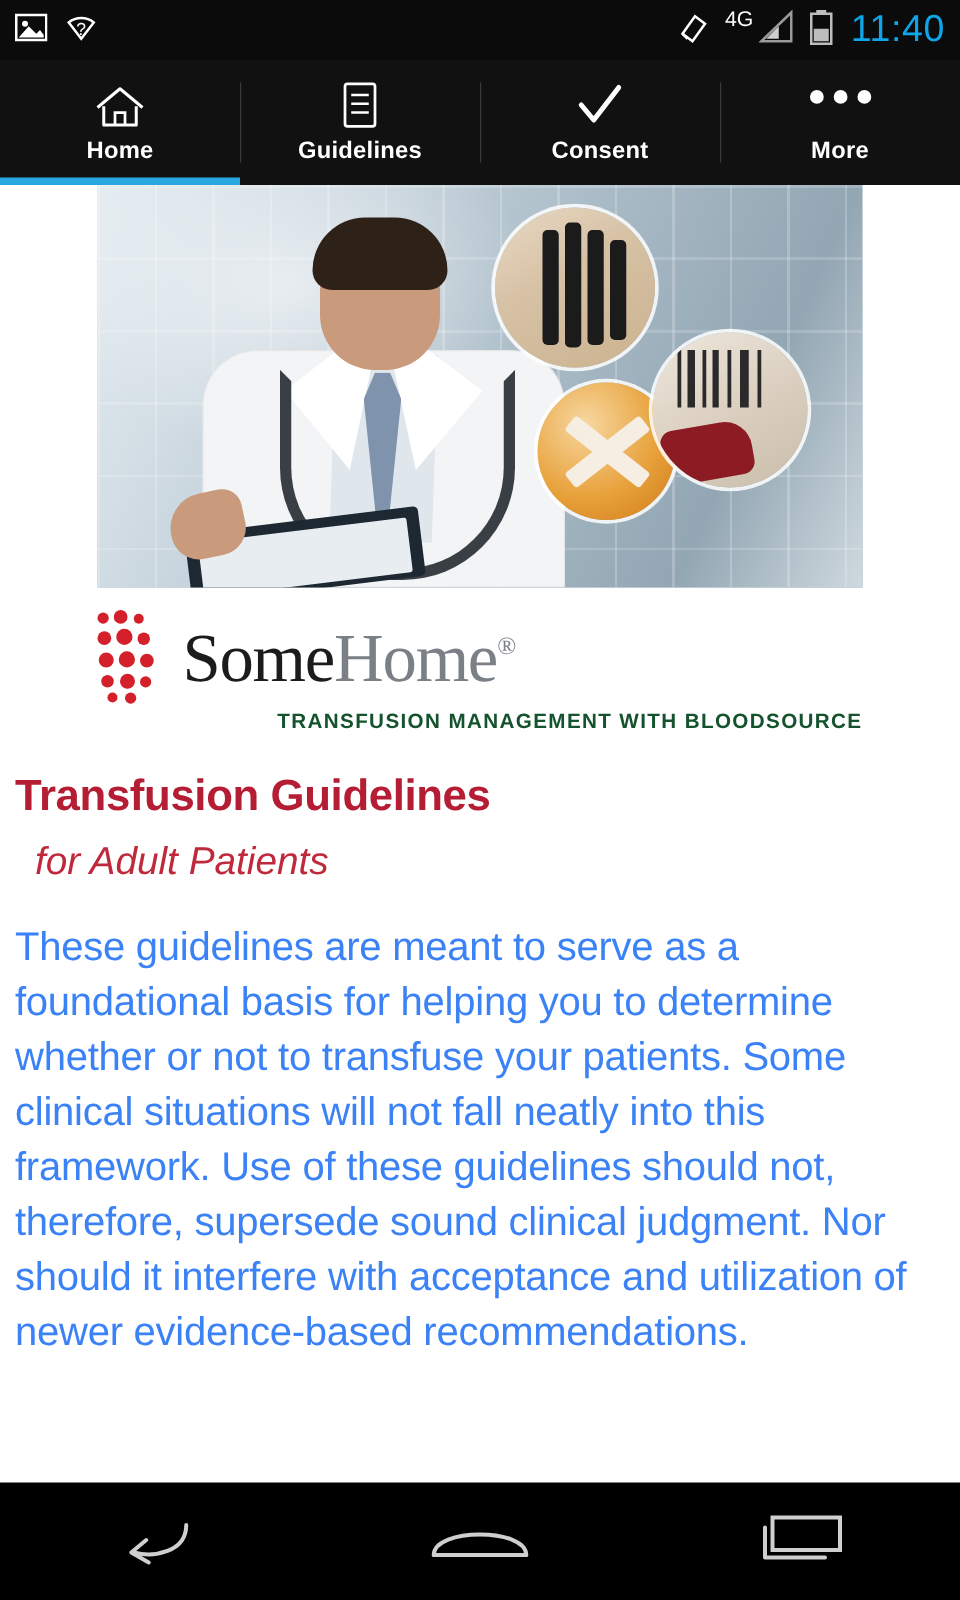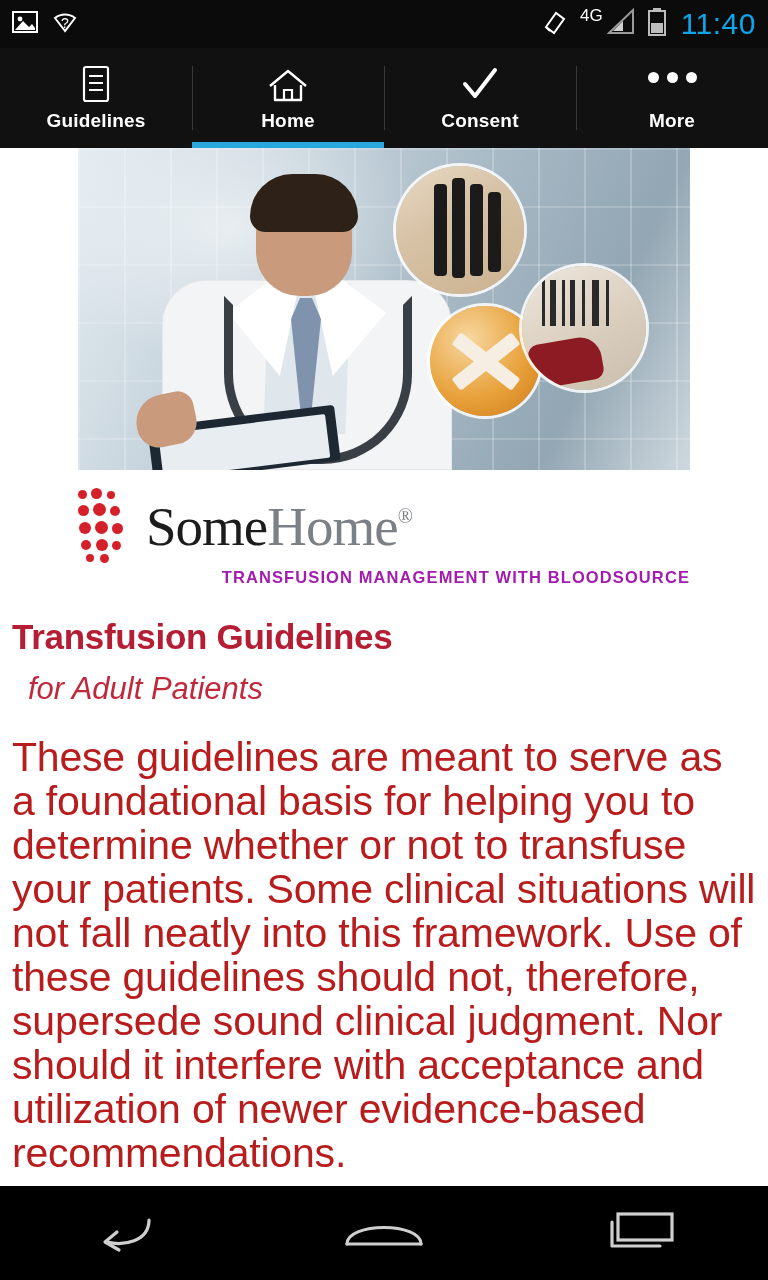"Guidelines" div.tab { order: before "Home" -> after "Home" }
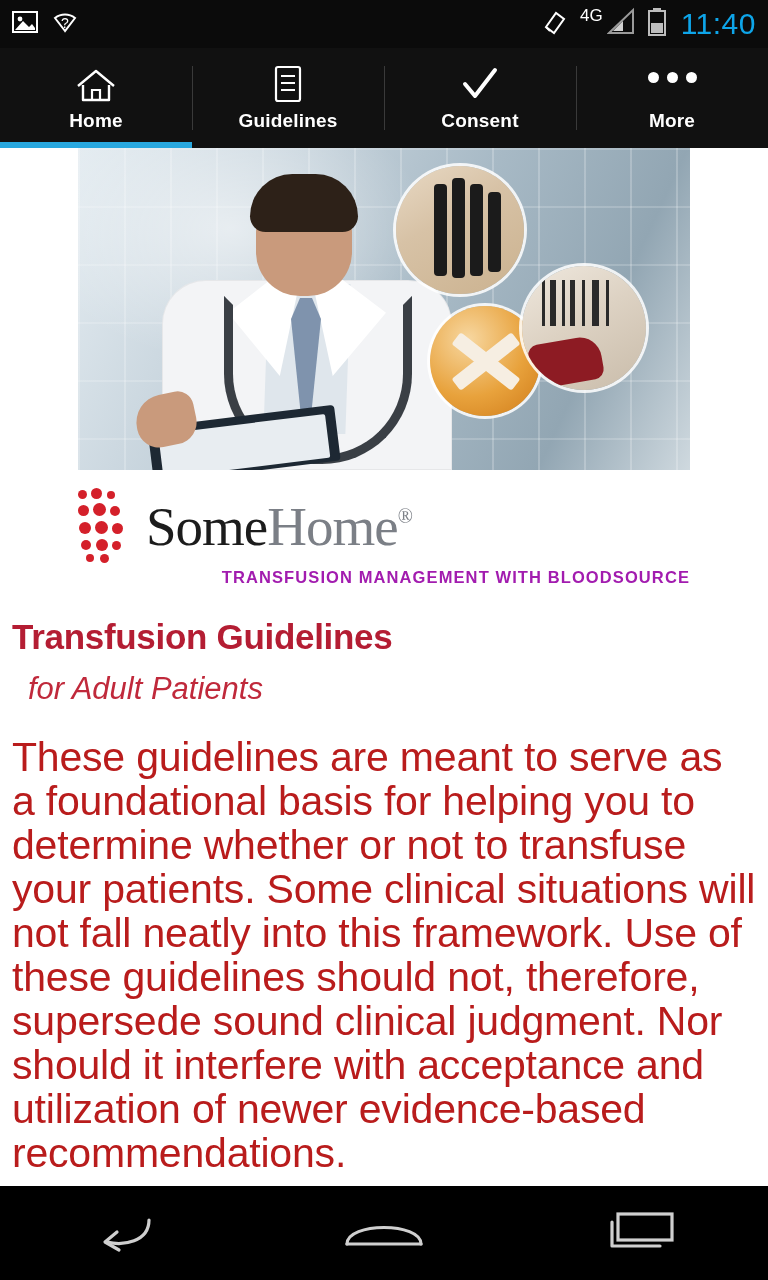"TRANSFUSION MANAGEMENT WITH BLOODSOURCE" .tagline { color: #a21caf -> #14532d }
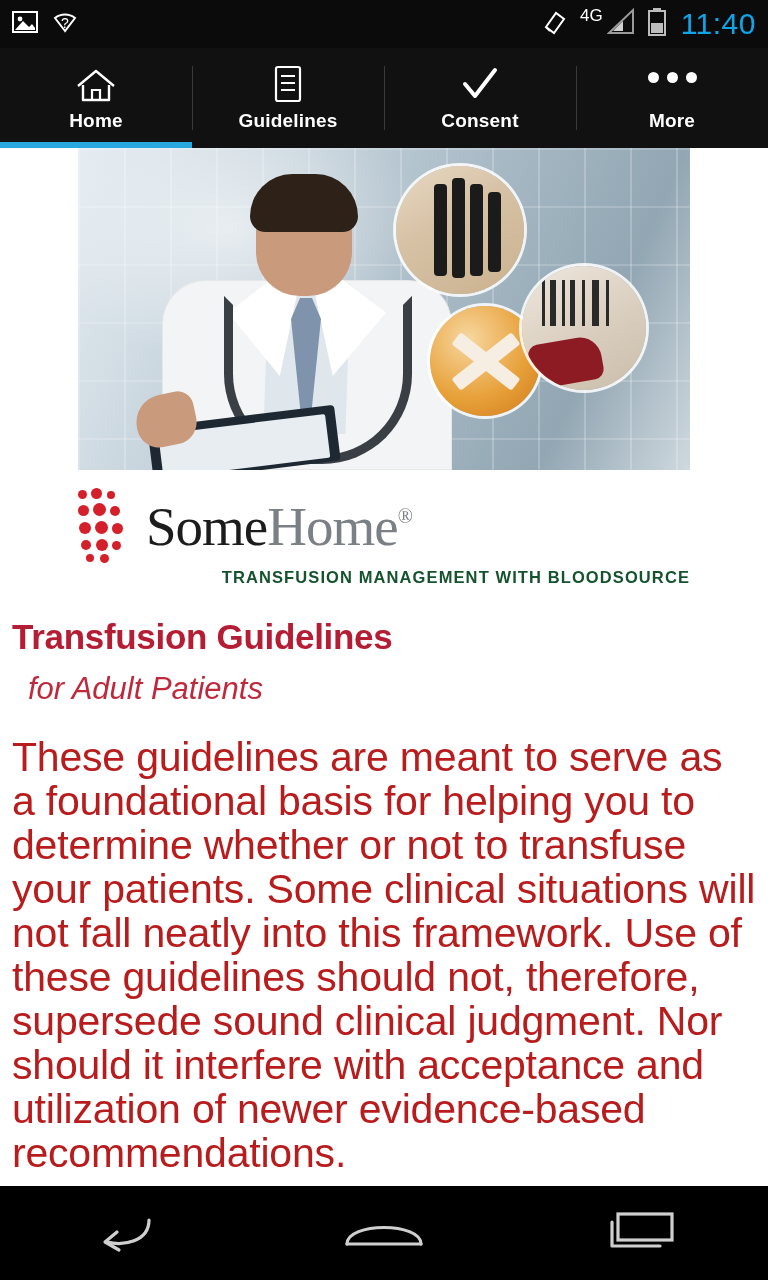"These guidelines are meant to" .body-copy { color: #b91c1c -> #3b82f6; font-size: 41px -> 32px }
